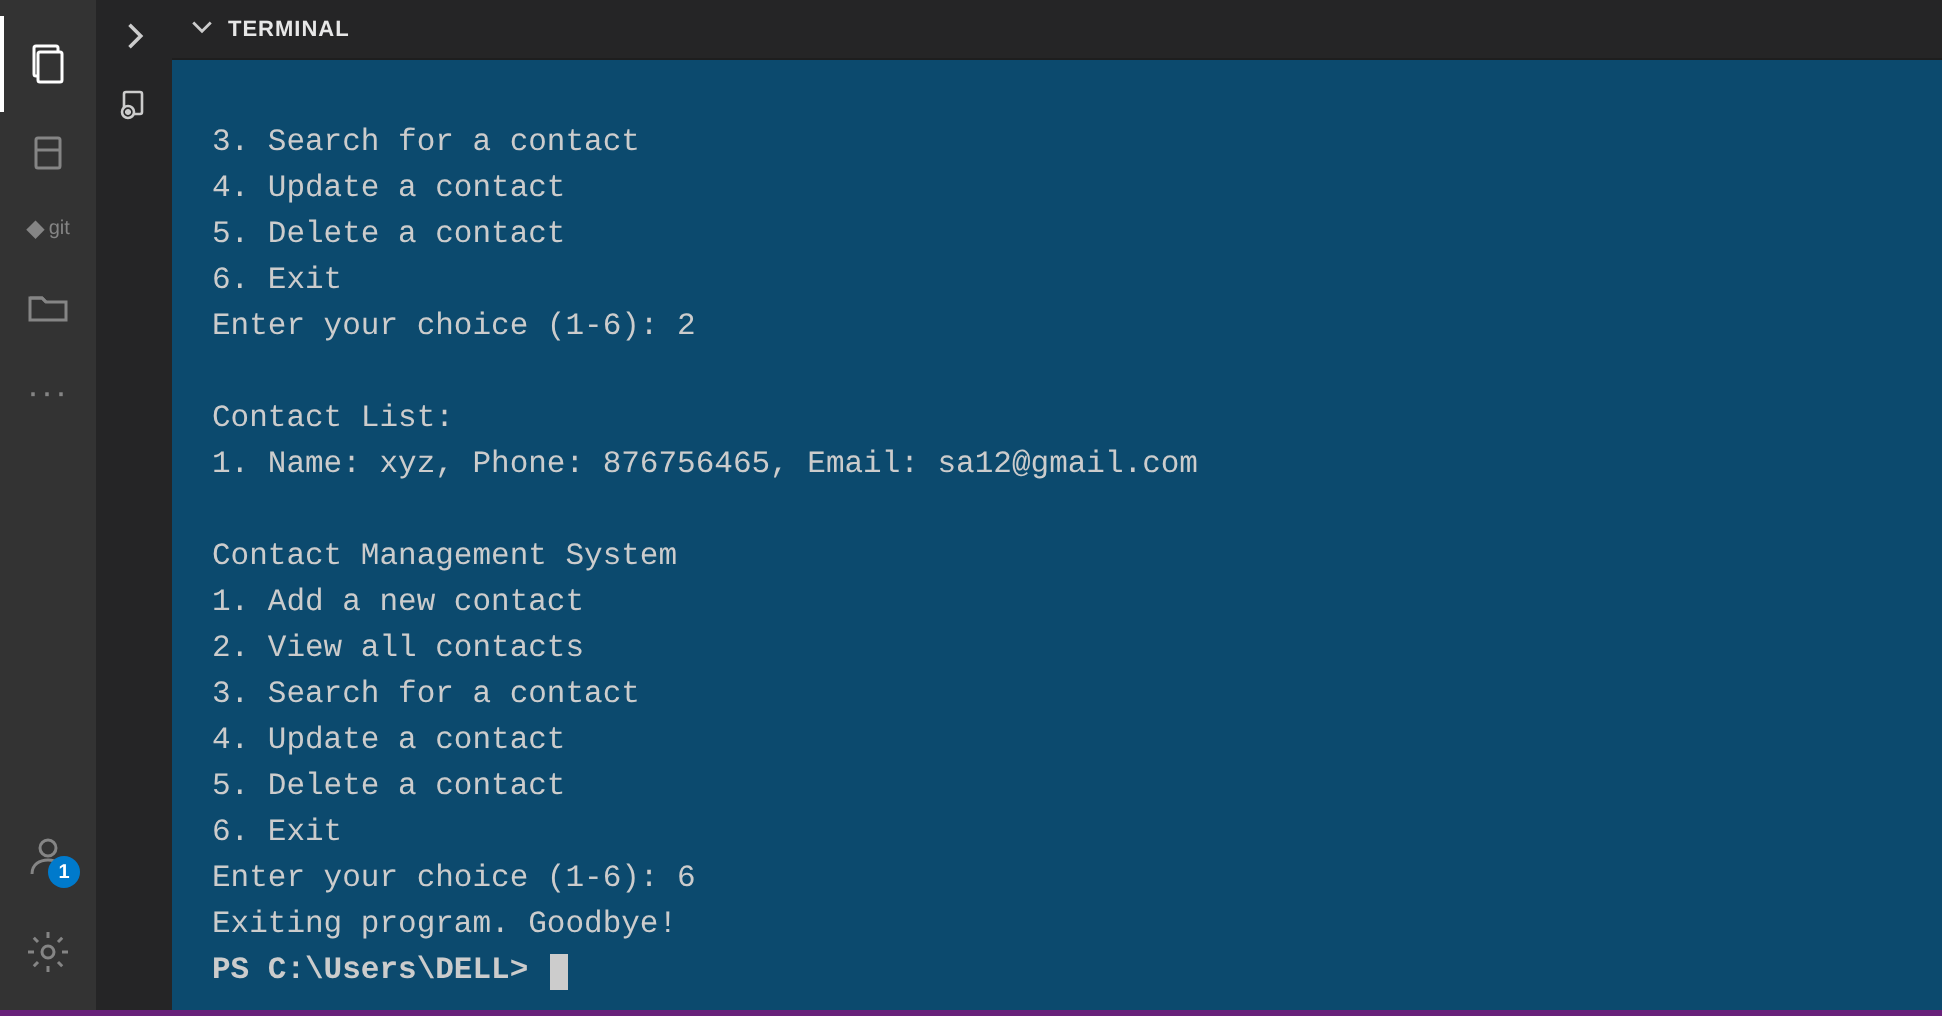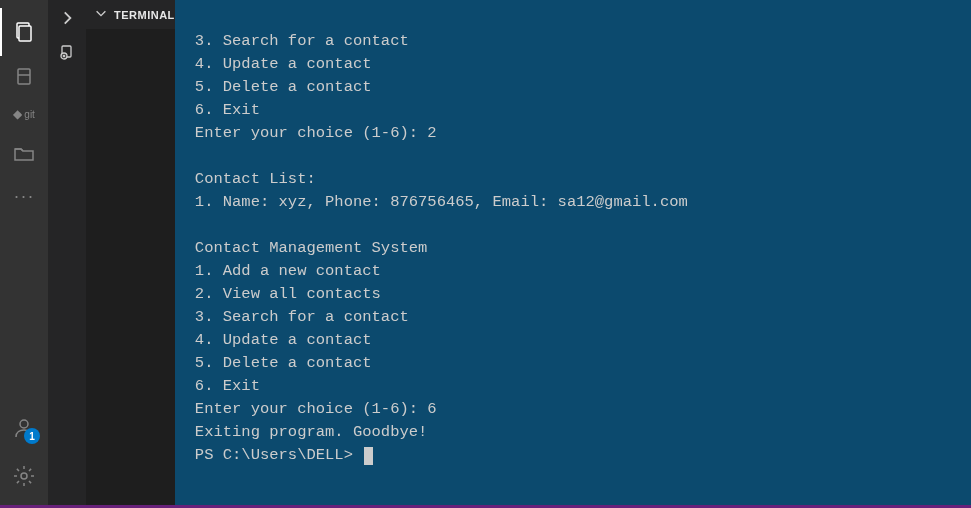"TERMINAL" .main { flex-direction: none -> column }
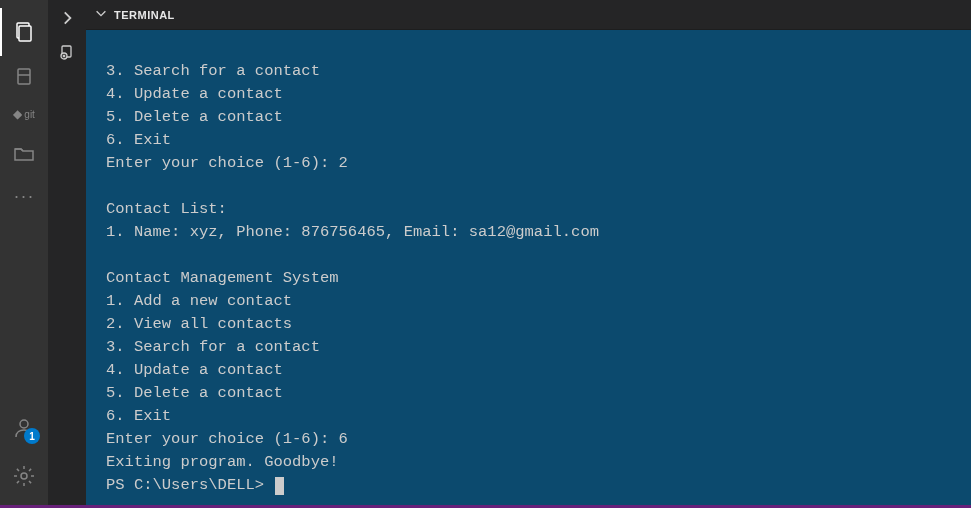"PS C:\Users\DELL>" .prompt-line { font-weight: none -> bold }
